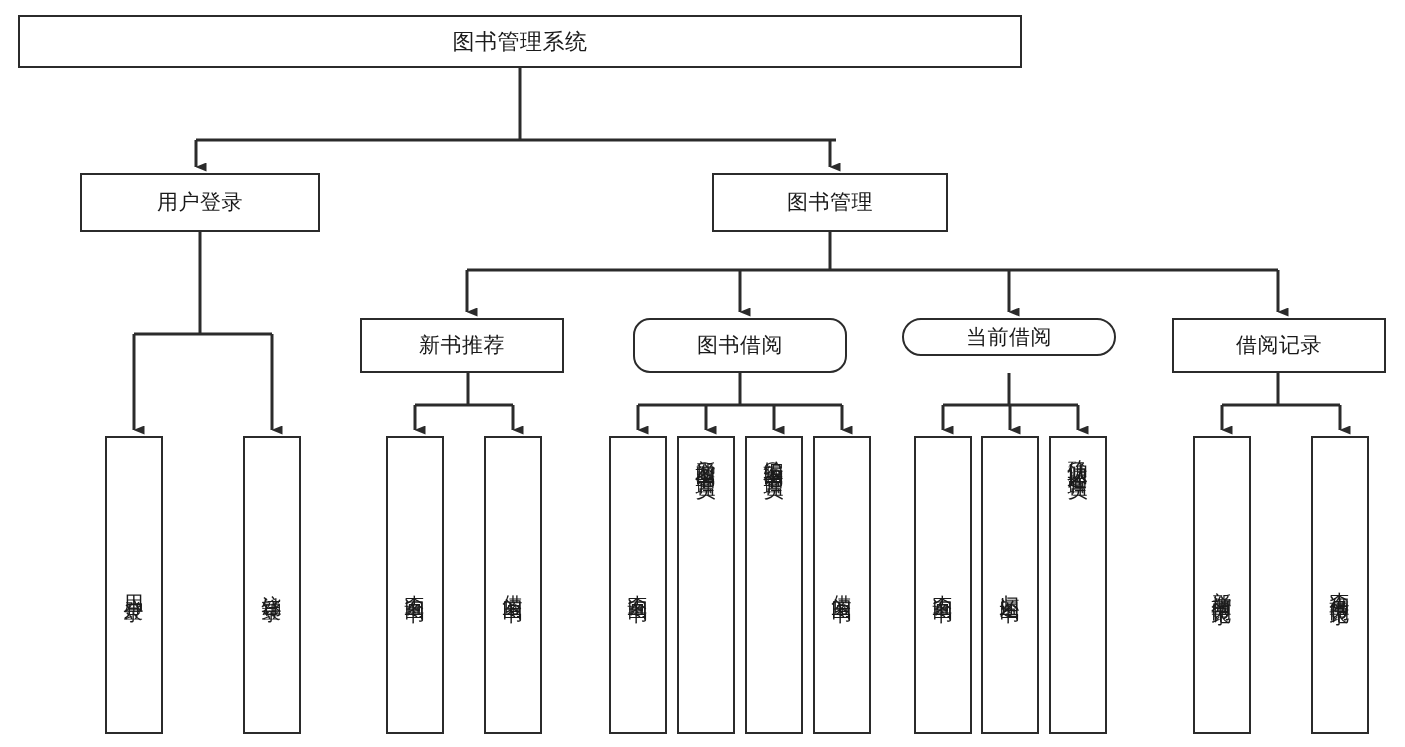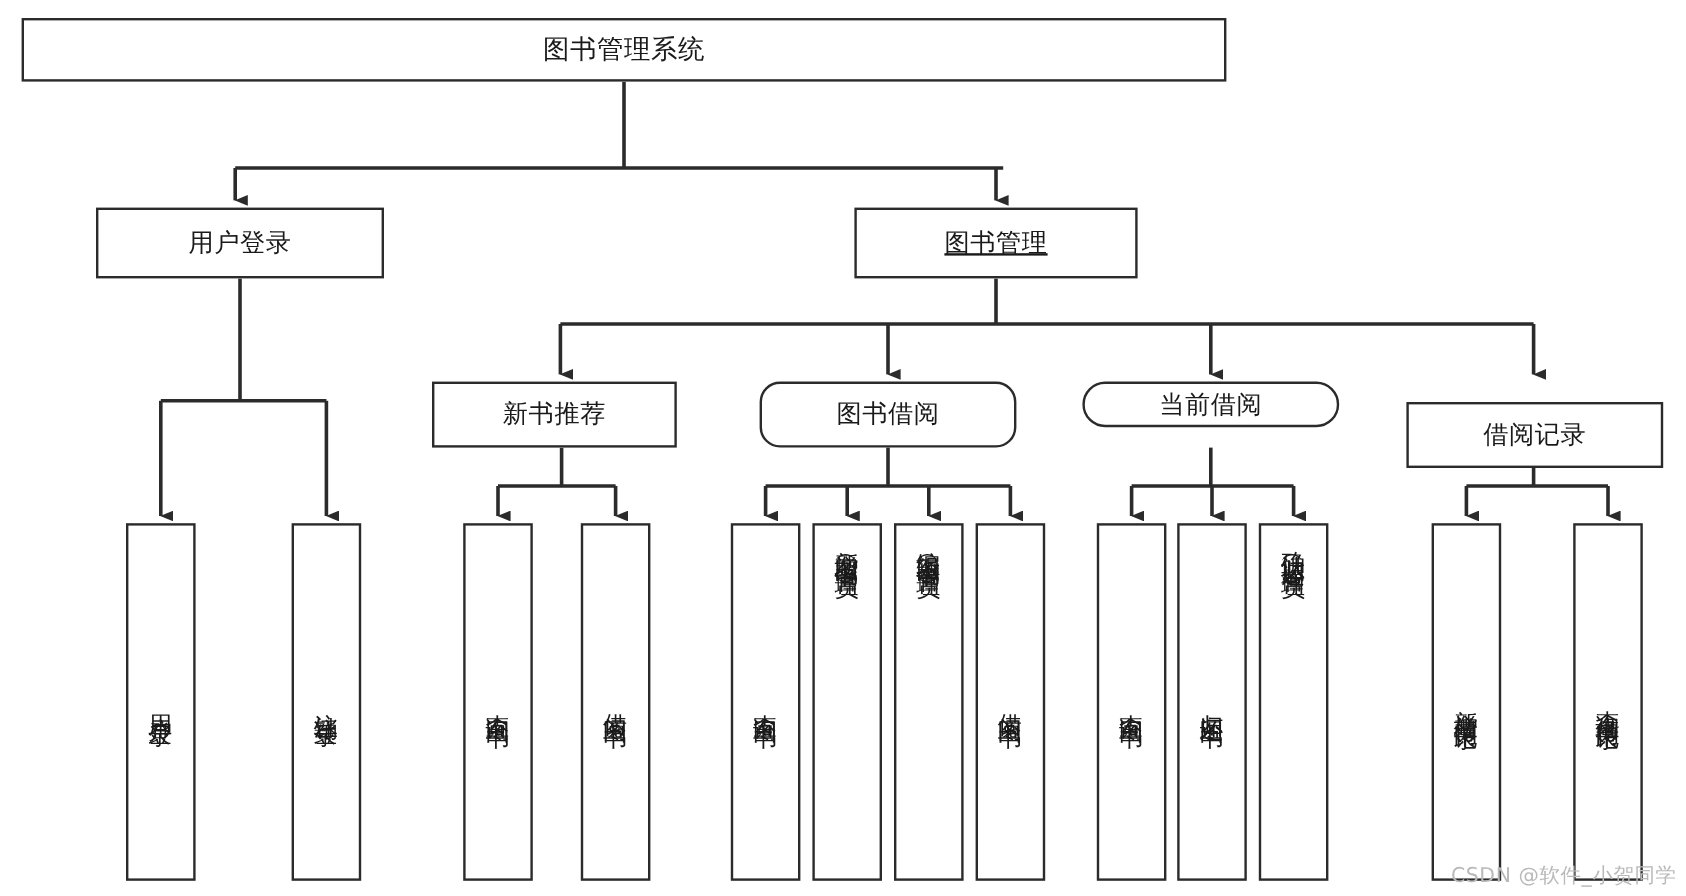"图书管理系统" div.node { font-family: none -> Liberation Serif, serif }
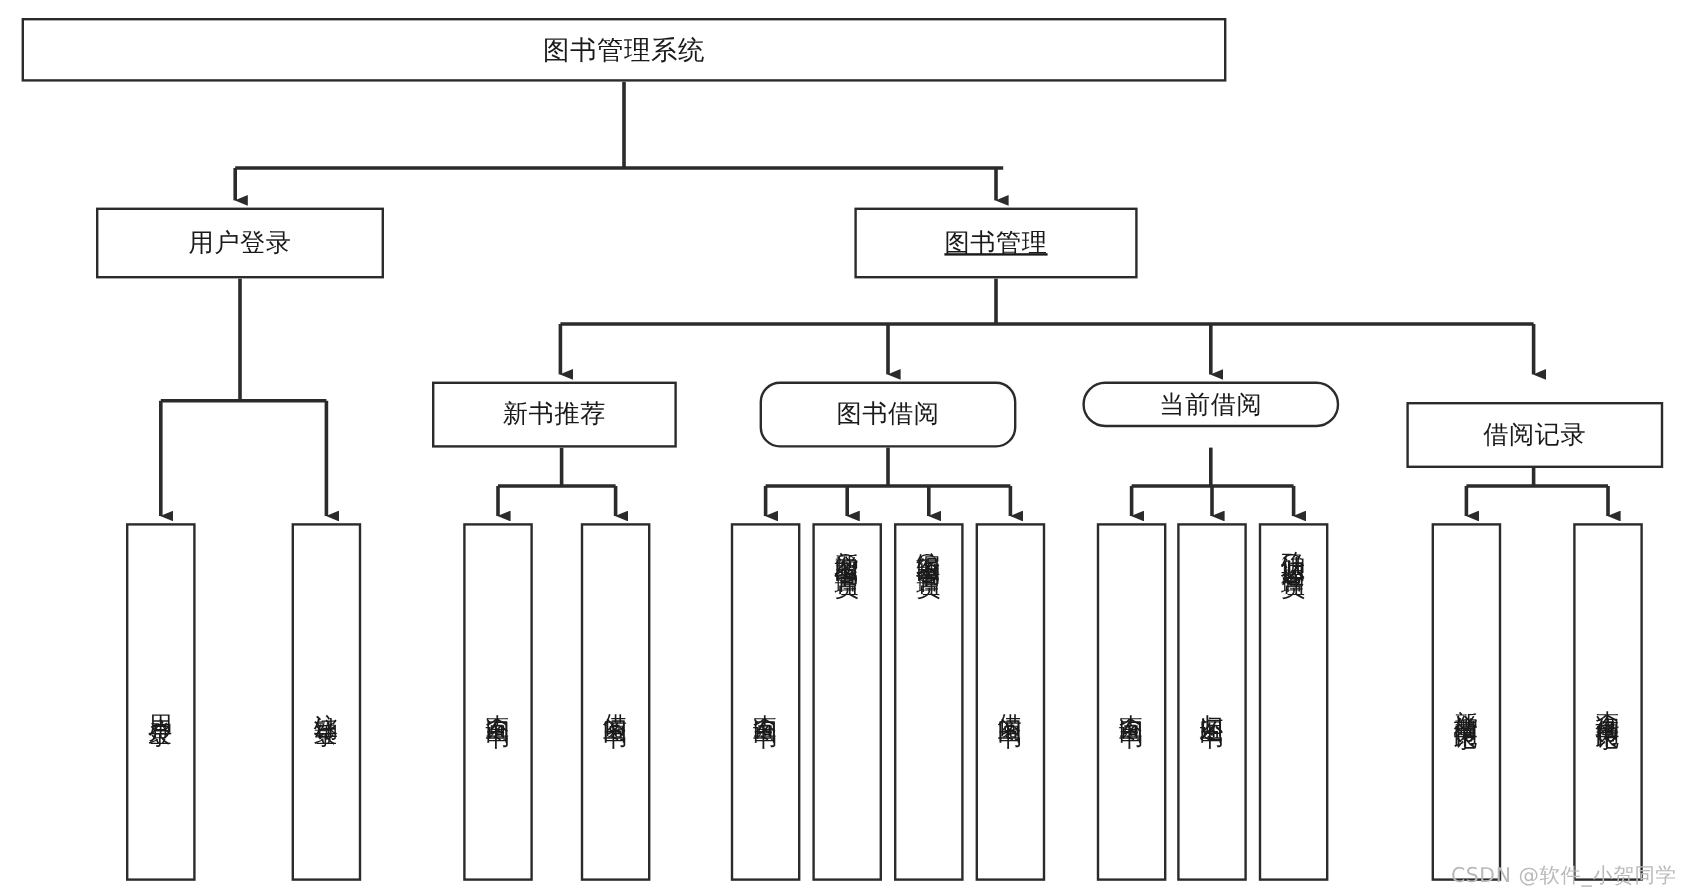"图书管理" div.node { text-decoration: underline -> none }
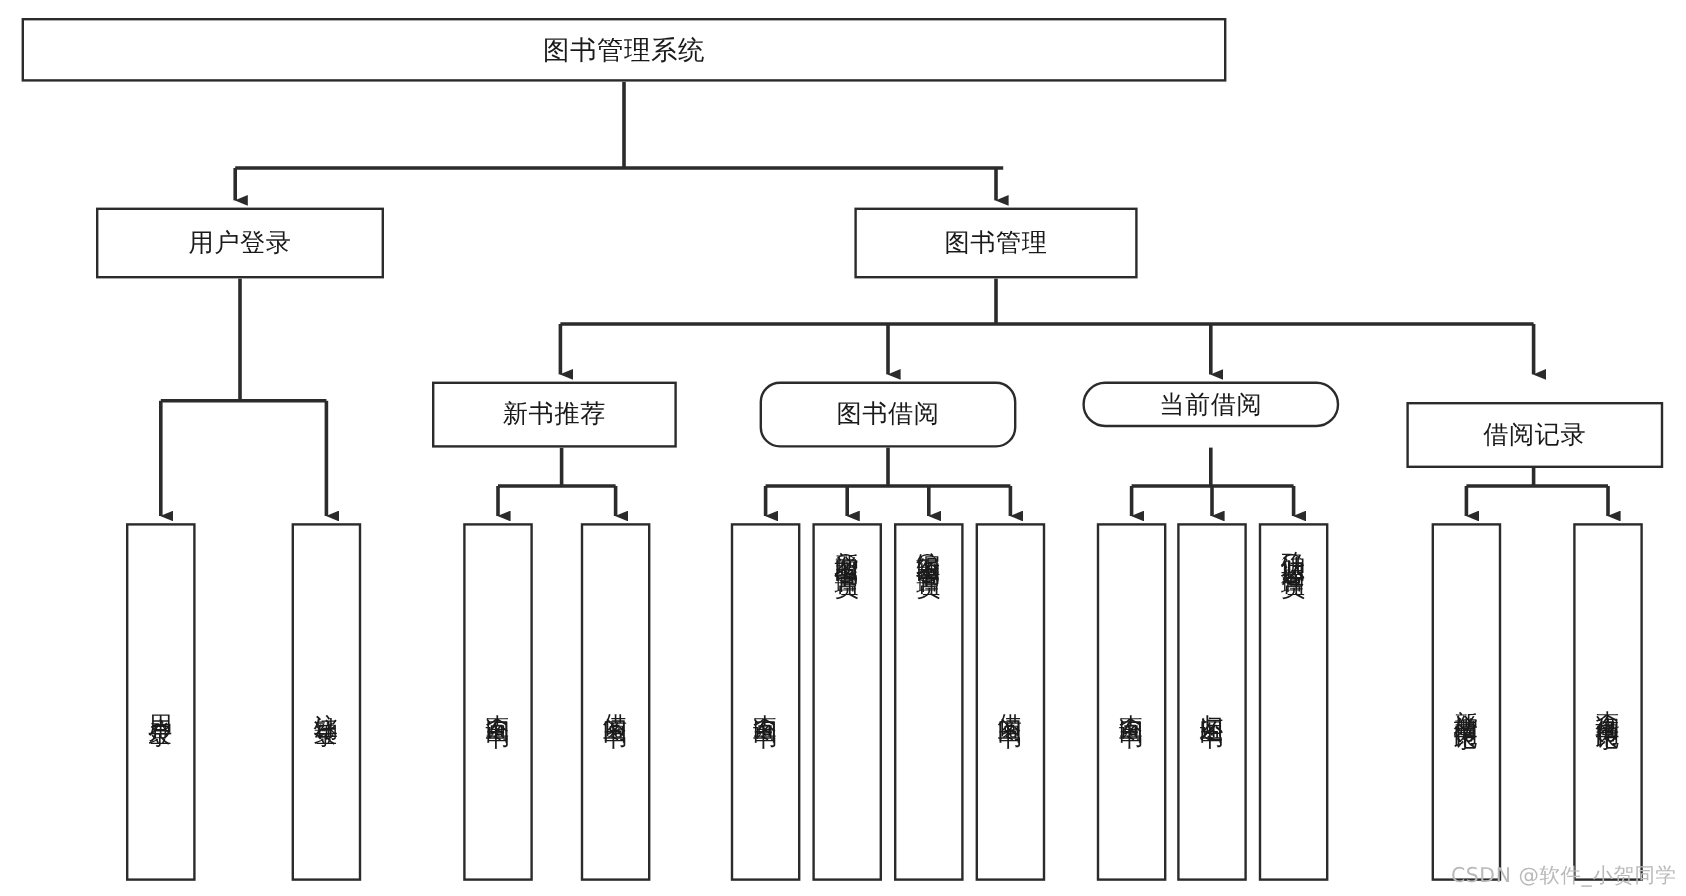"借阅记录" div.node { margin-top: 17px -> none }
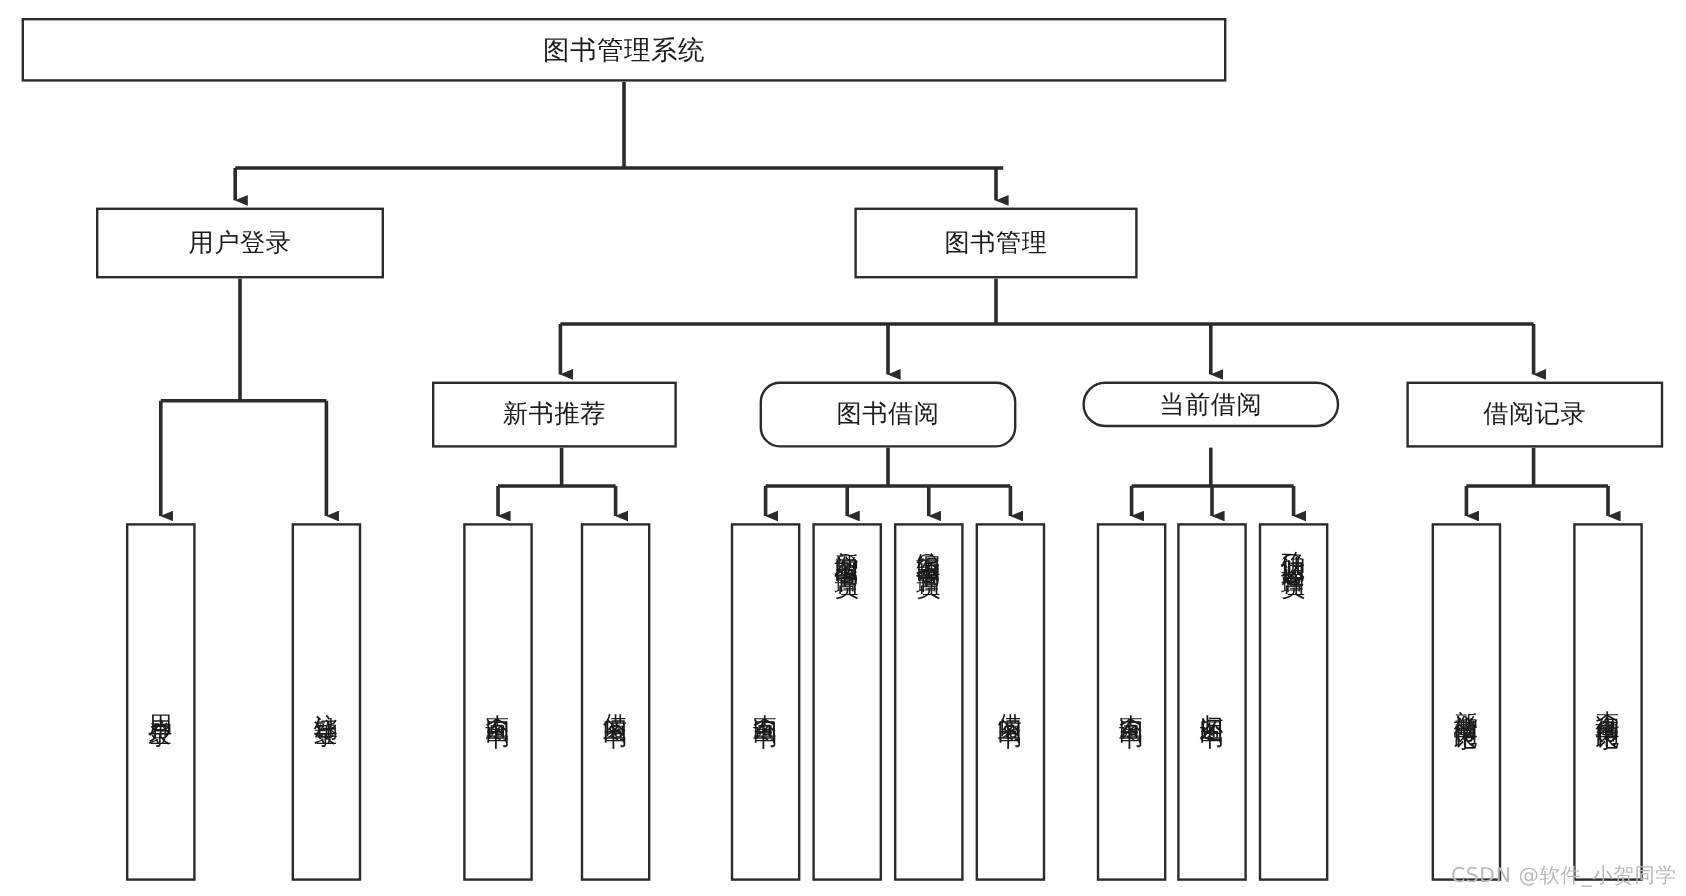"CSDN @软件_小贺同学" div.watermark { html: <div>CSDN @软件_小贺同学</div> -> none }
